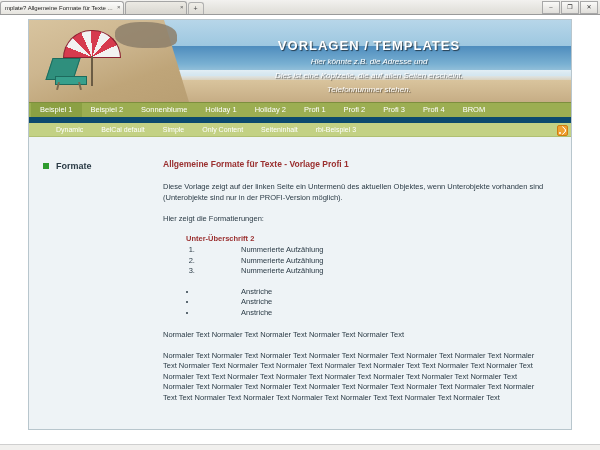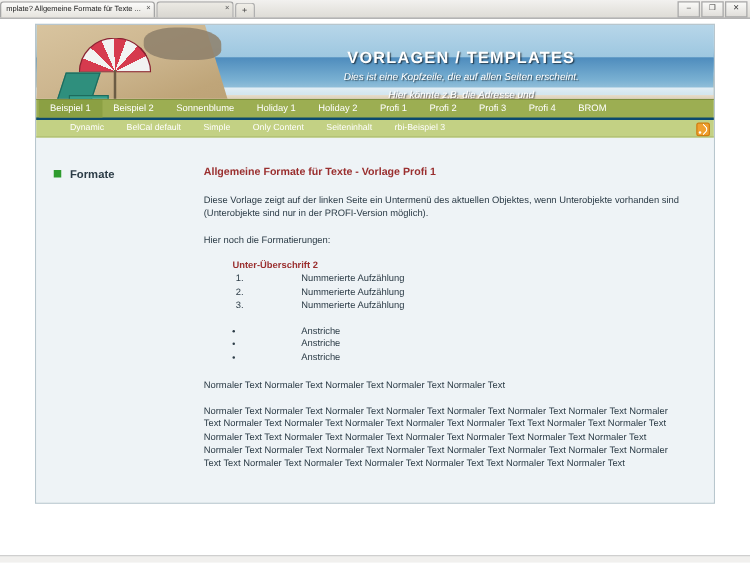"VORLAGEN / TEMPLATES" .banner { height: 59px -> 82px }
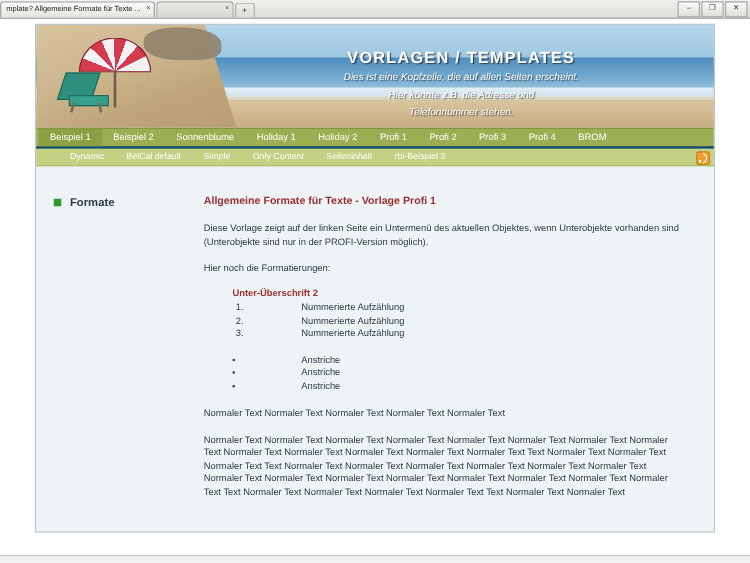"Dies ist eine Kopfzeile, die" div.banner-sub { order: before "Hier könnte z.B. die Adresse" -> after "Hier könnte z.B. die Adresse" }
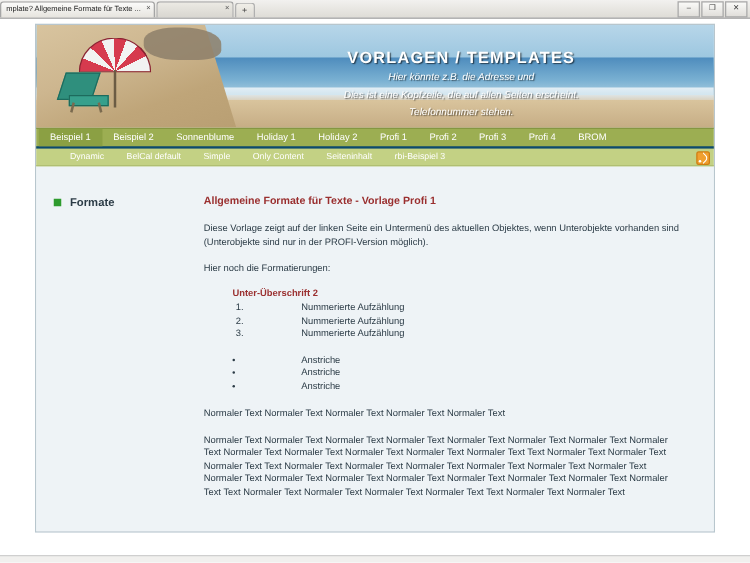"Beispiel 1" .nav-main { border-bottom: 2px solid #0c4a6e -> 6px solid #0c4a6e }
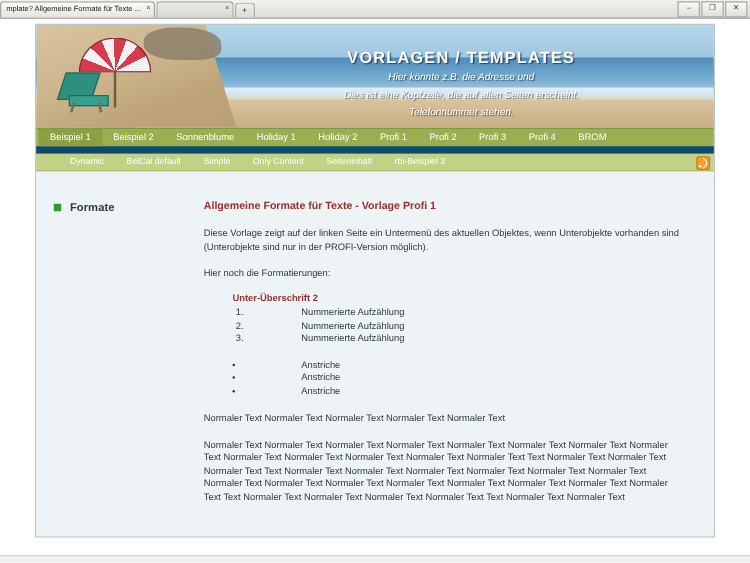"Hier noch die Formatierungen:" div.para { text: noch -> zeigt }
